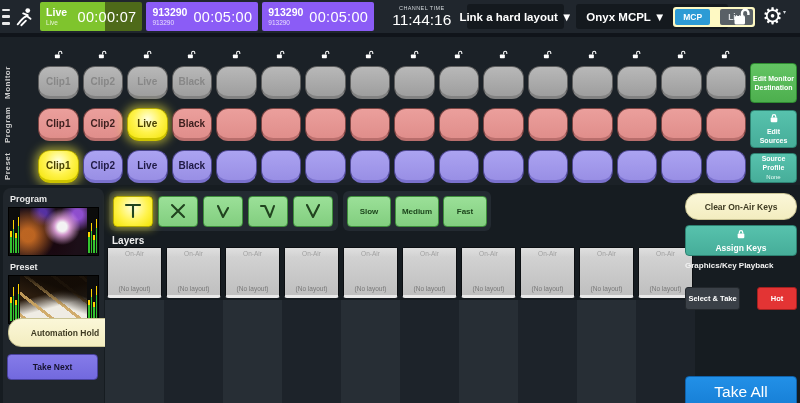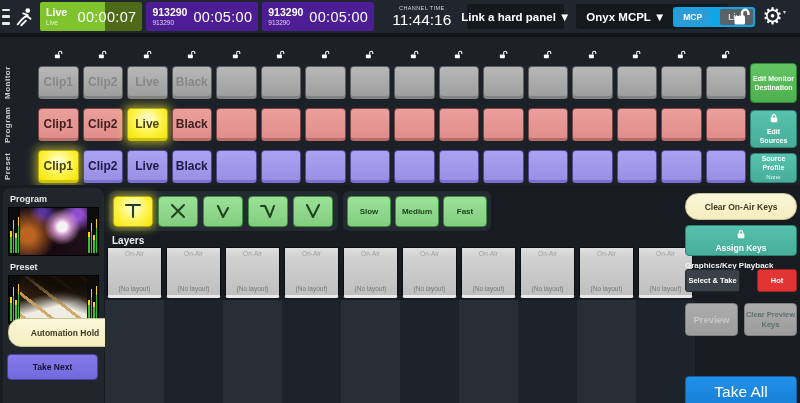"913290" .timebox.blue { background: #4c1d95 -> #8b5cf6 }
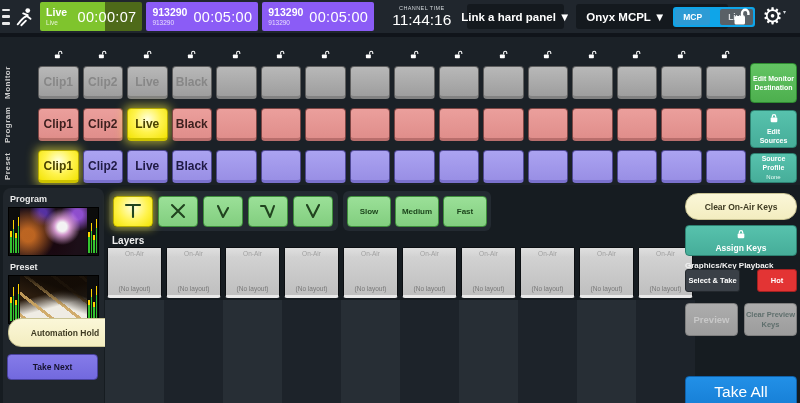"Link a hard panel ▼" div.dropdown { text: panel -> layout }
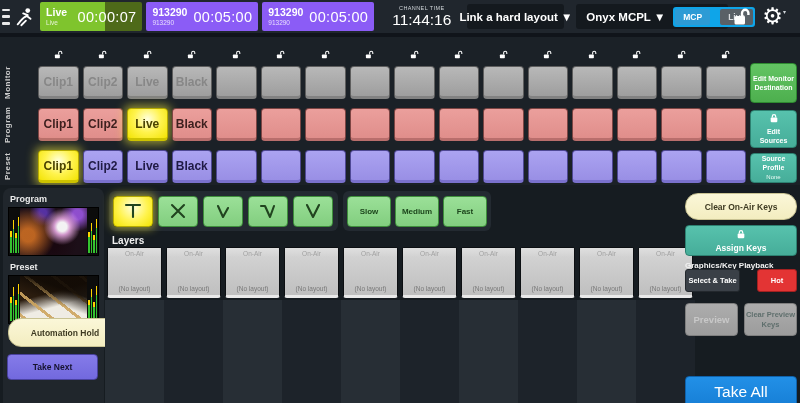"MCP" .mode-toggle { background: #0ea5e9 -> #fef9c3 }
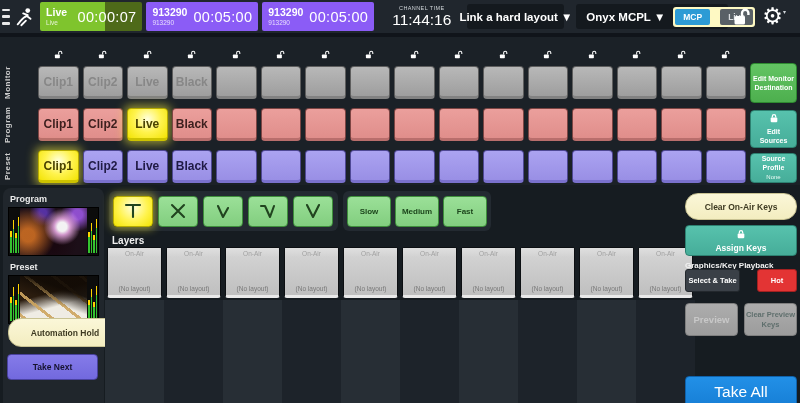"Clip1" .src-btn { border-radius: 4px -> 12px; font-size: 12px -> 10px }
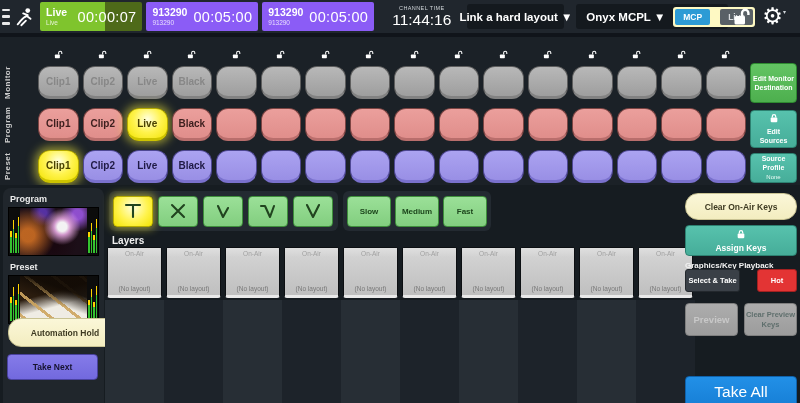"Select & Take" .rc-toggle { top: 84px -> 102px }
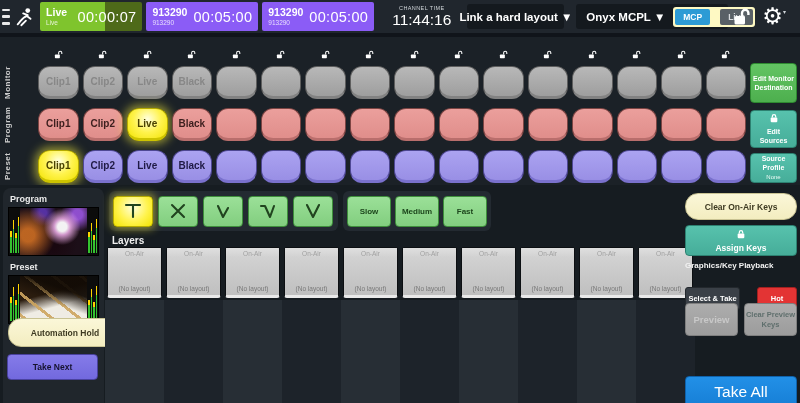"Preview" div.rc { html: <div> <div>Preview</div> <div>Clear Preview Keys</div> </div> -> none }
